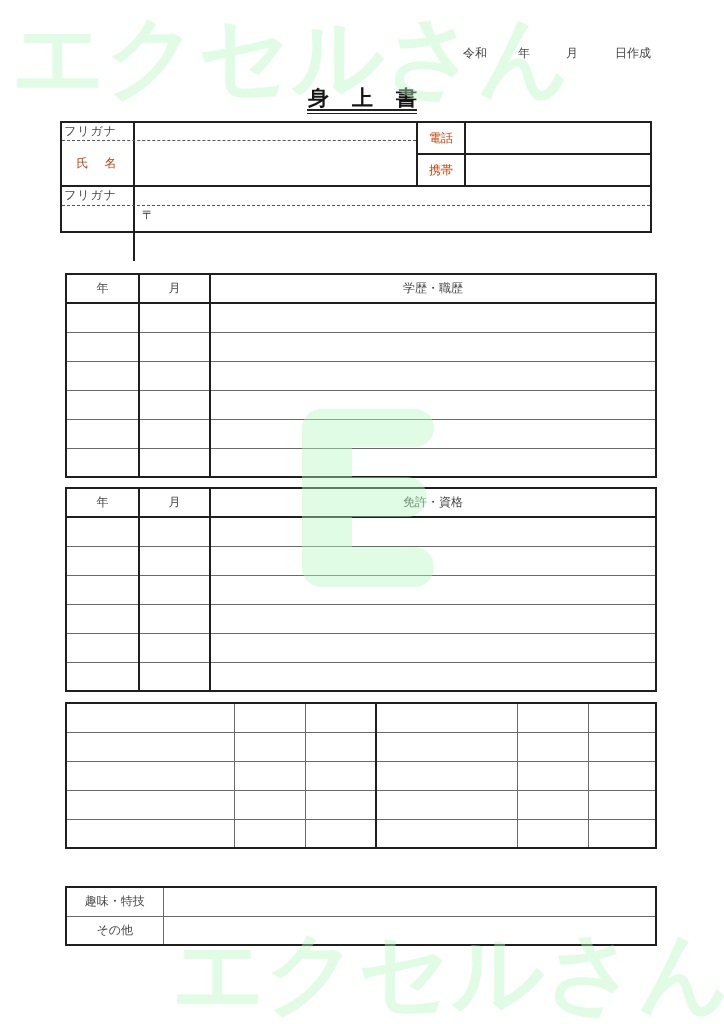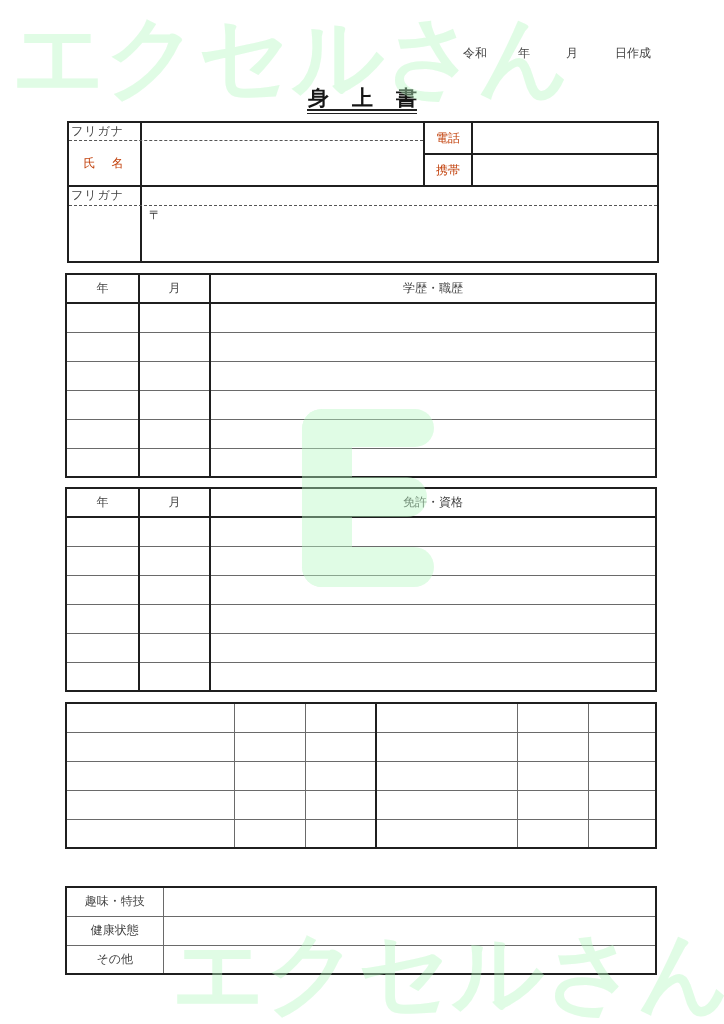"フリガナ" .pbox { height: 142px -> 112px; left: 67px -> 60px }
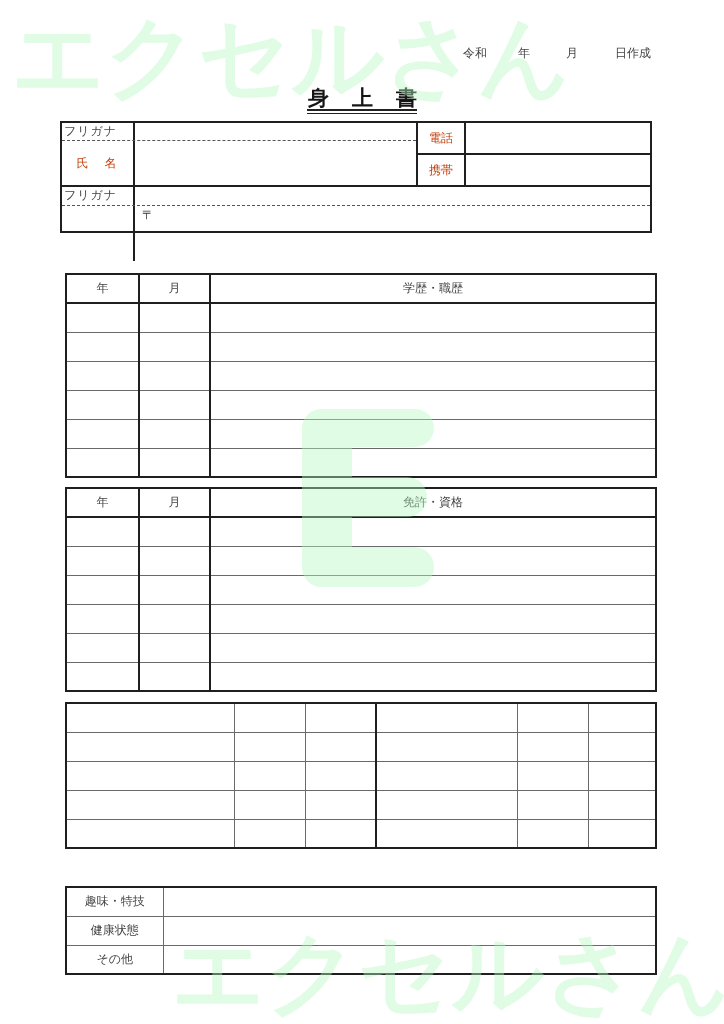"健康状態" tr { html: <tr> <td>健康状態</td> <td></td> </tr> -> none }
